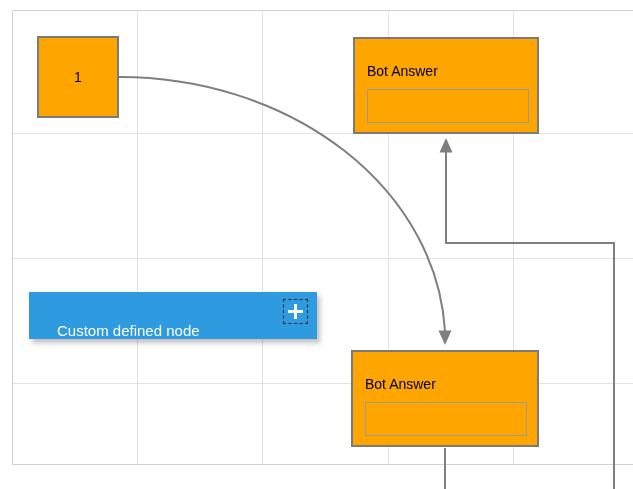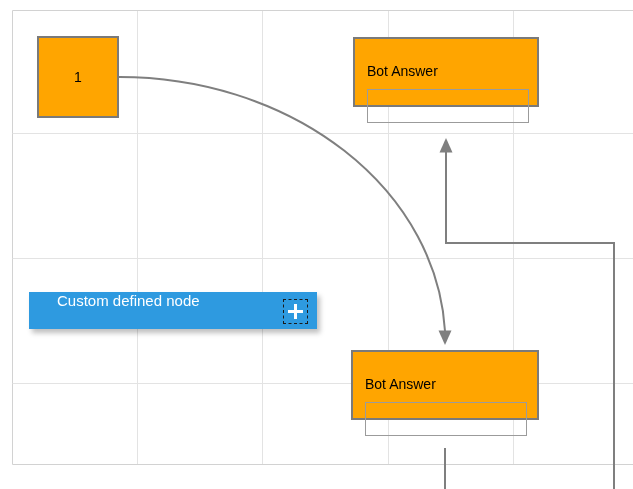"Bot Answer" .bot-node { height: 70px -> 97px }
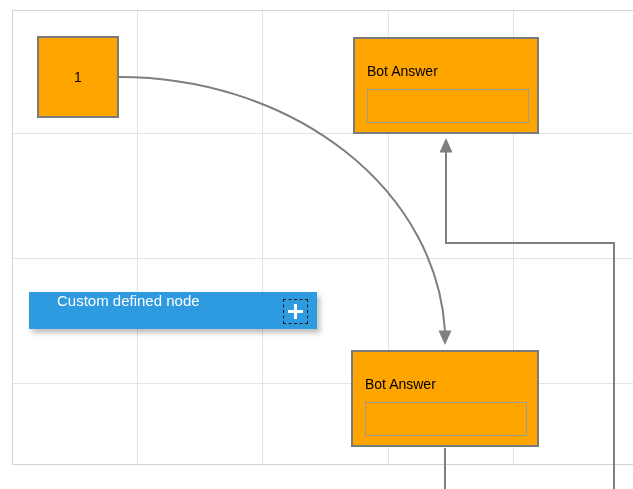"Custom defined node" .custom-node { align-items: flex-start -> flex-end; height: 37px -> 47px }
